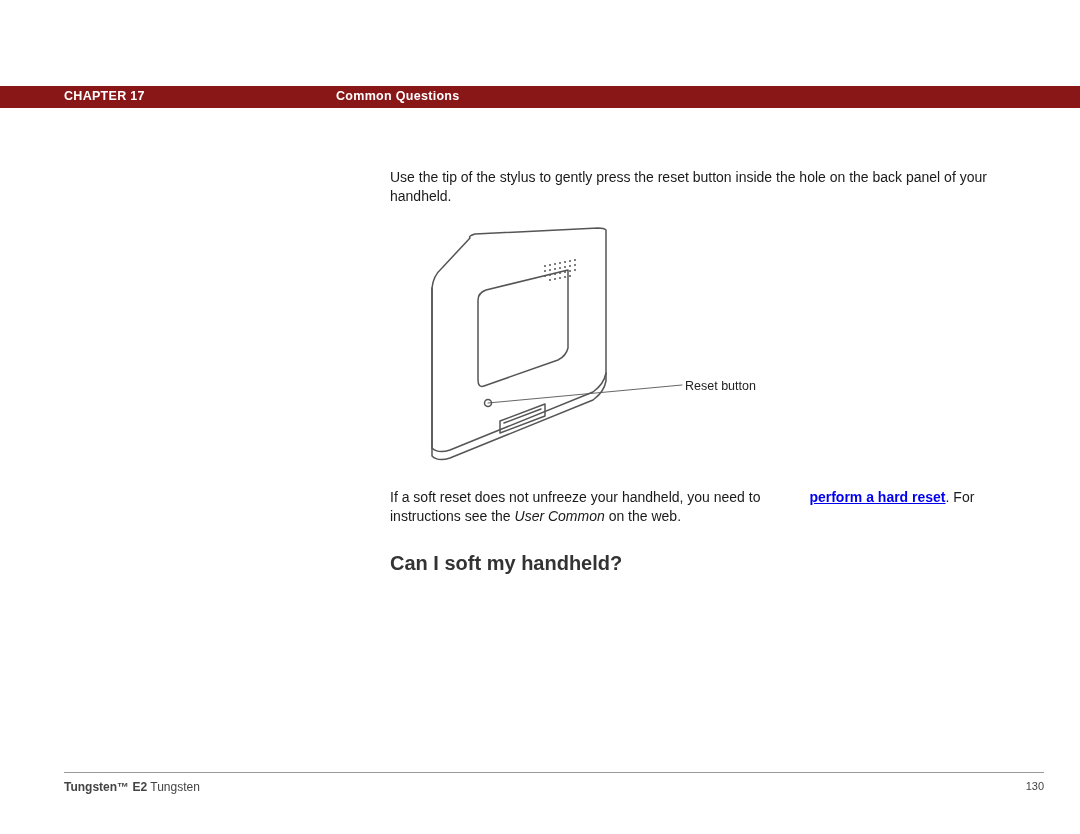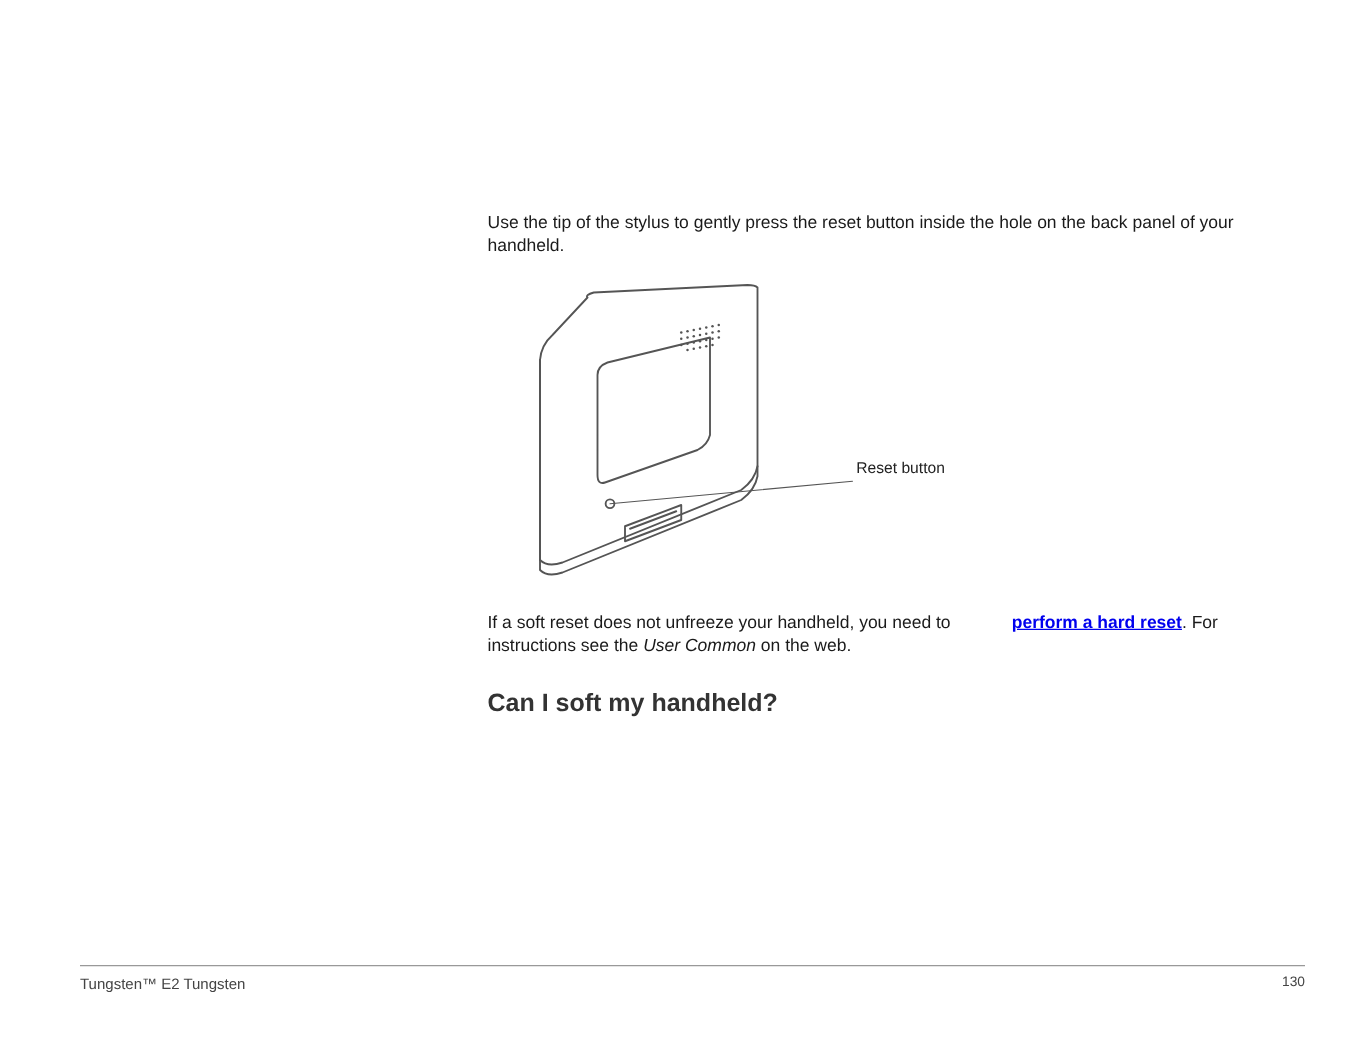"CHAPTER 17" div.header-bar { html: none -> <div> <span>CHAPTER 17</span> <span>Common Questions</span> </div> }
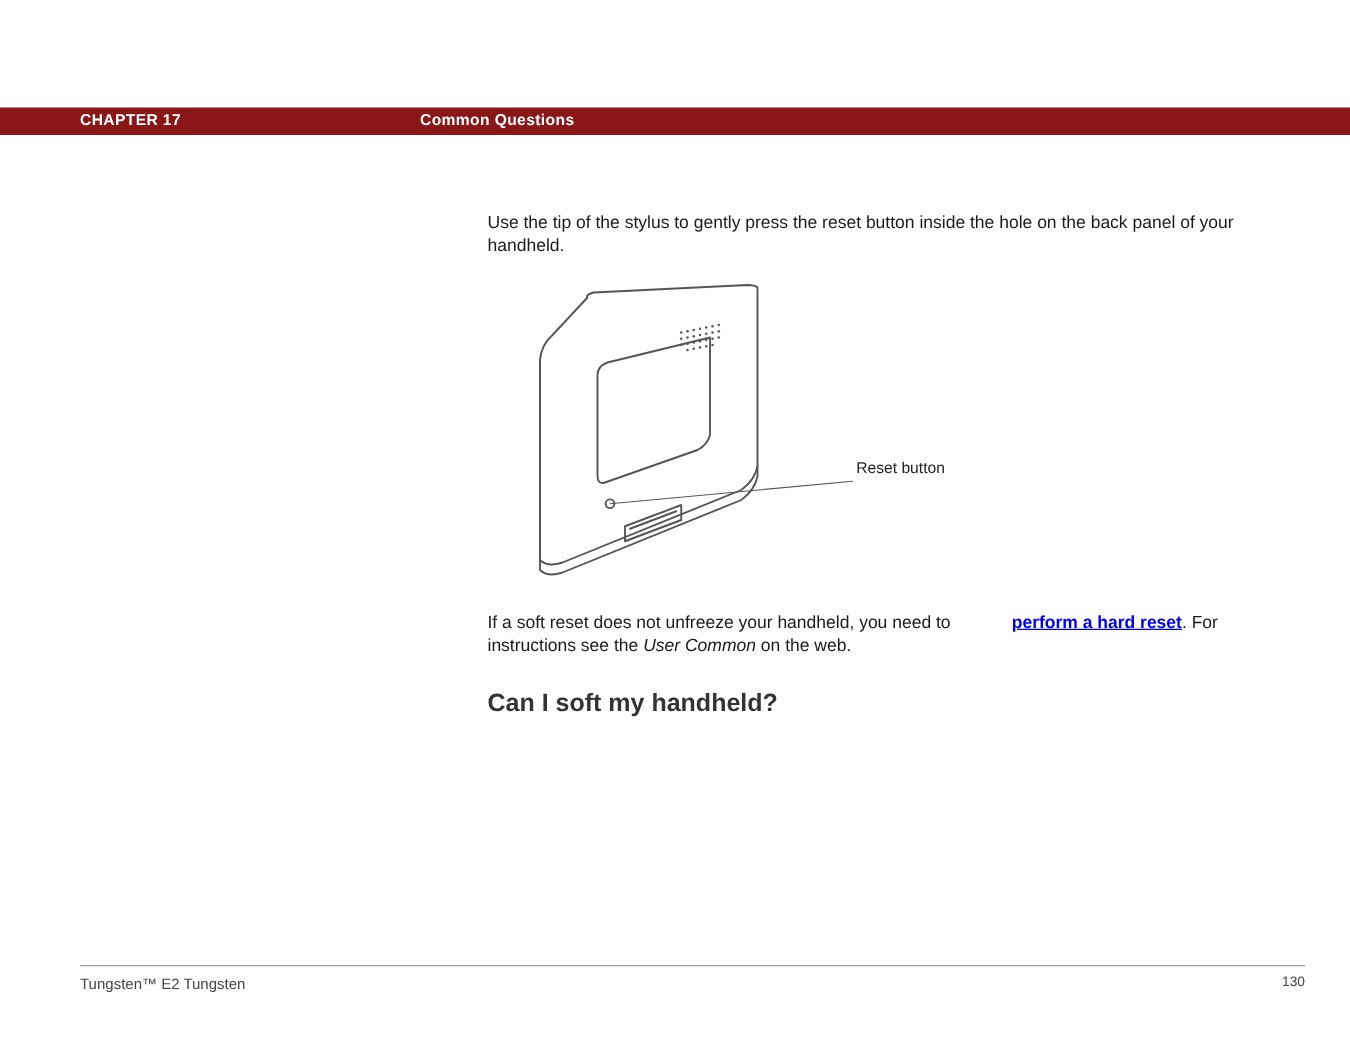"Reset button" .callout-label { top: 148px -> 160px }
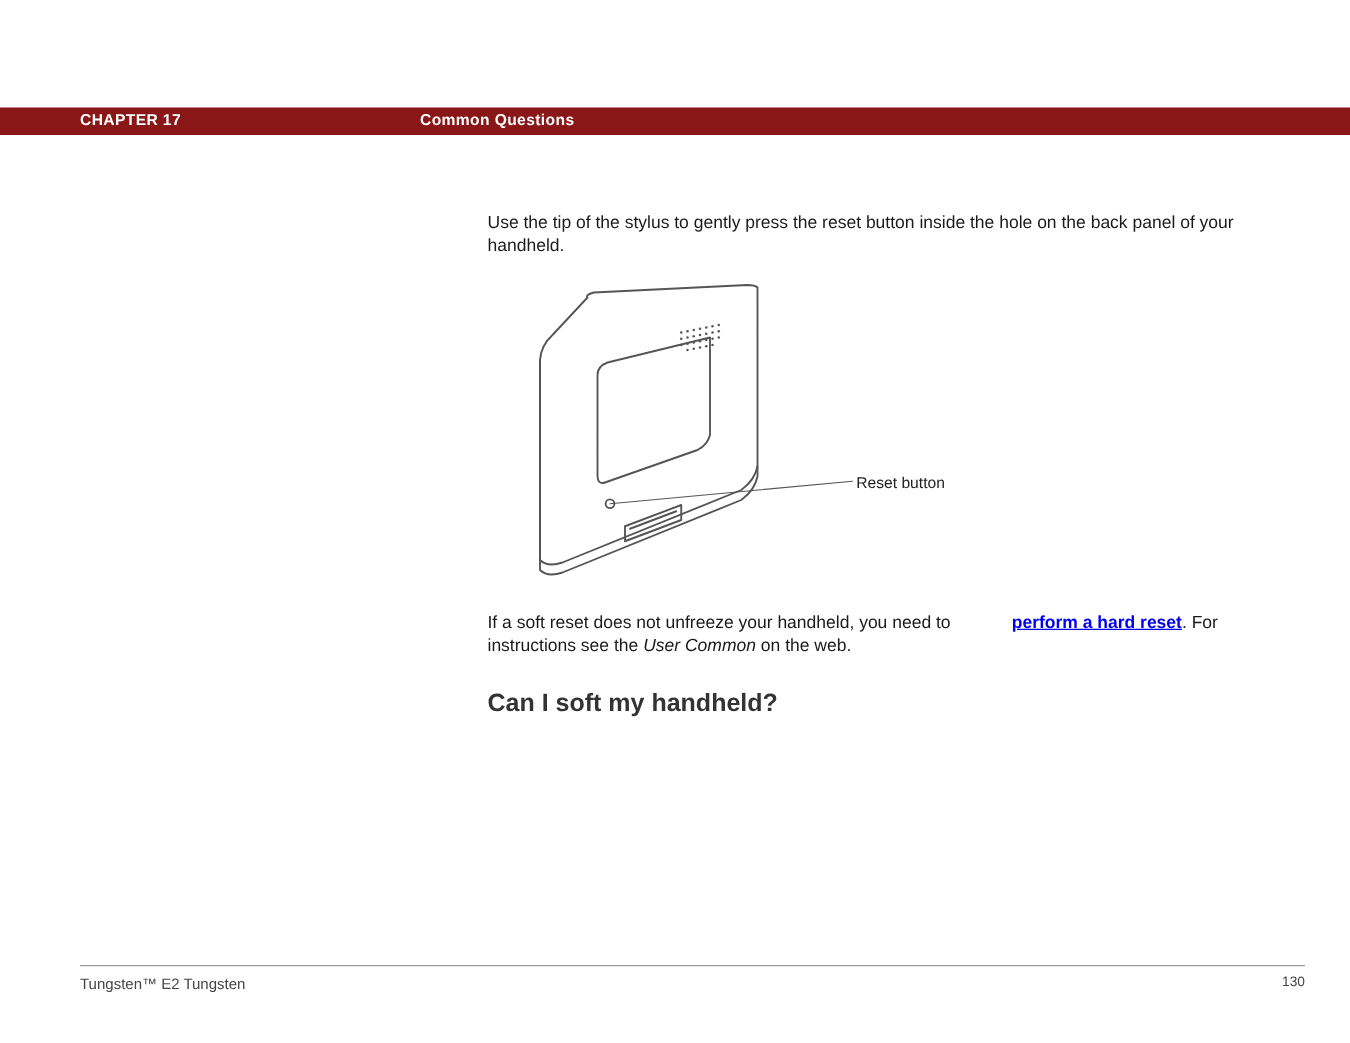"Tungsten™ E2" .footer-left .bold { font-weight: 400 -> 700 }
